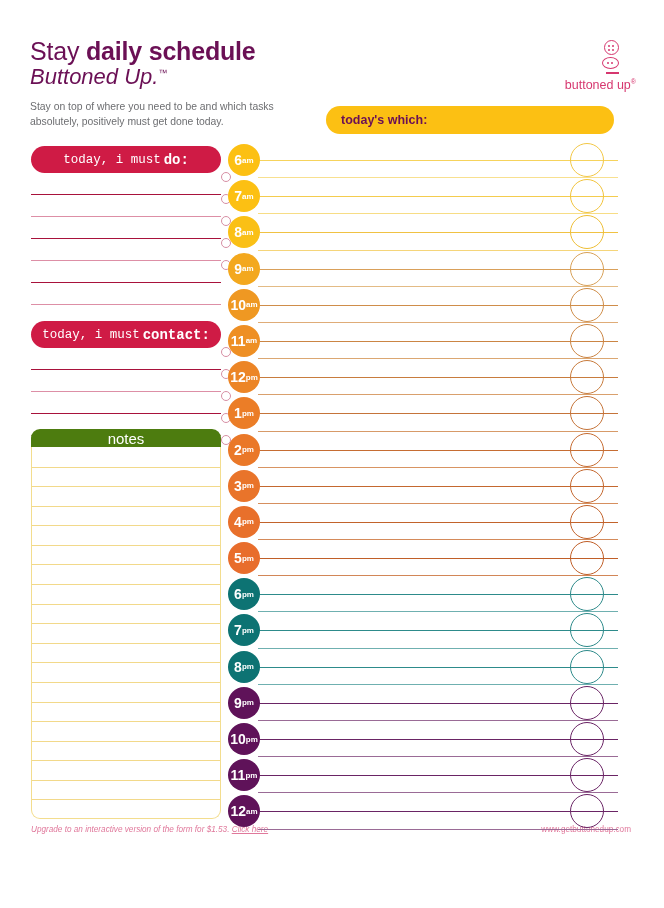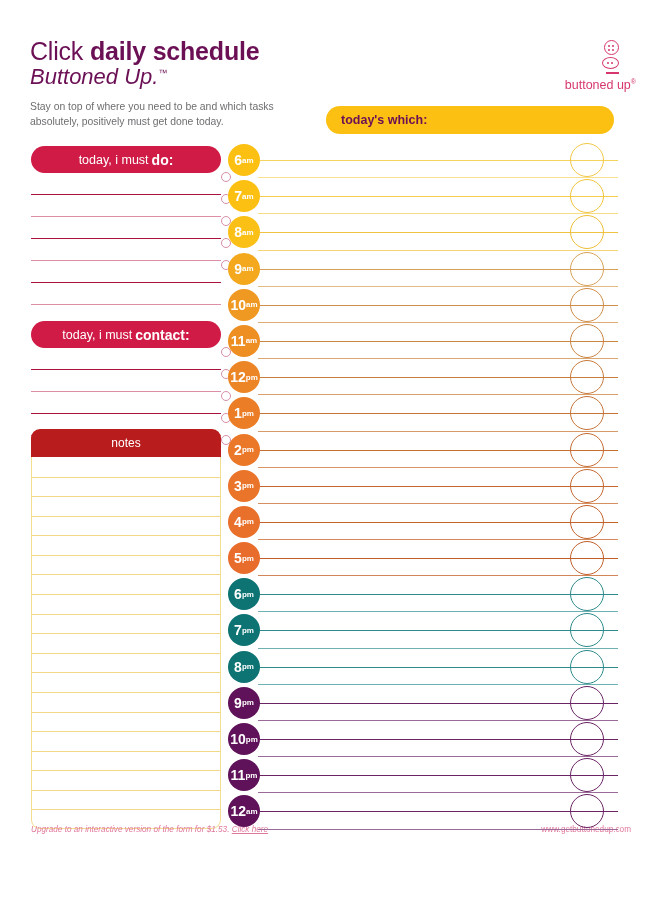"Click" span.light { text: Click -> Stay }
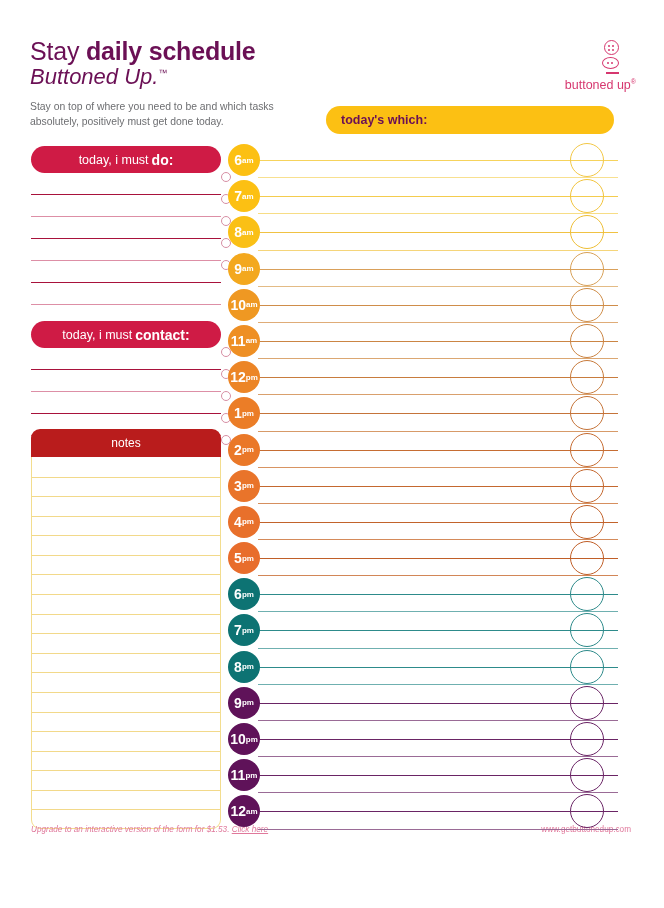"today, i must" .pill.crimson { font-family: none -> Liberation Mono, monospace }
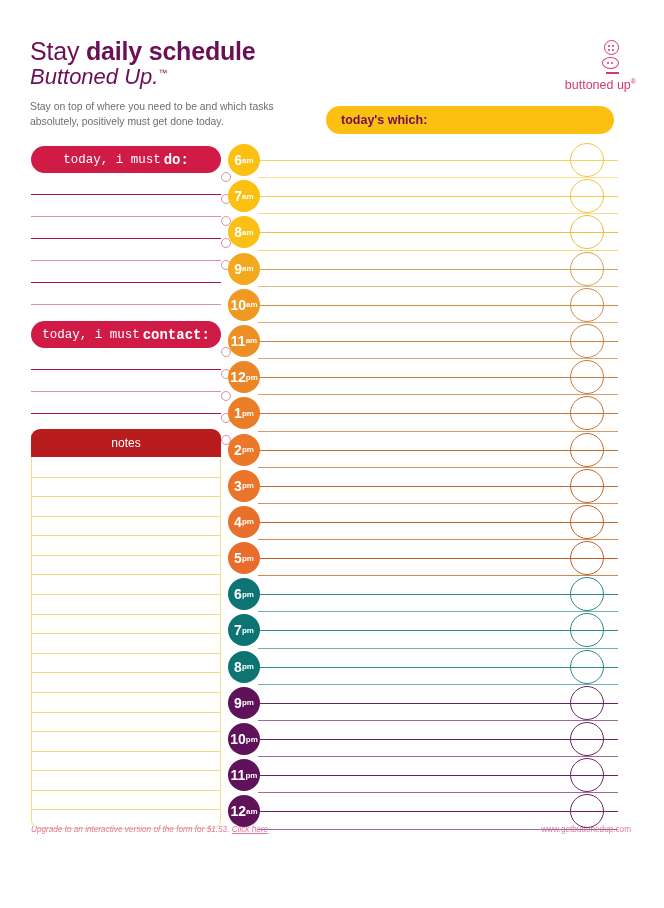"notes" .notes-head { background: #b91c1c -> #4d7c0f; font-size: 12px -> 15px; height: 28px -> 18px }
